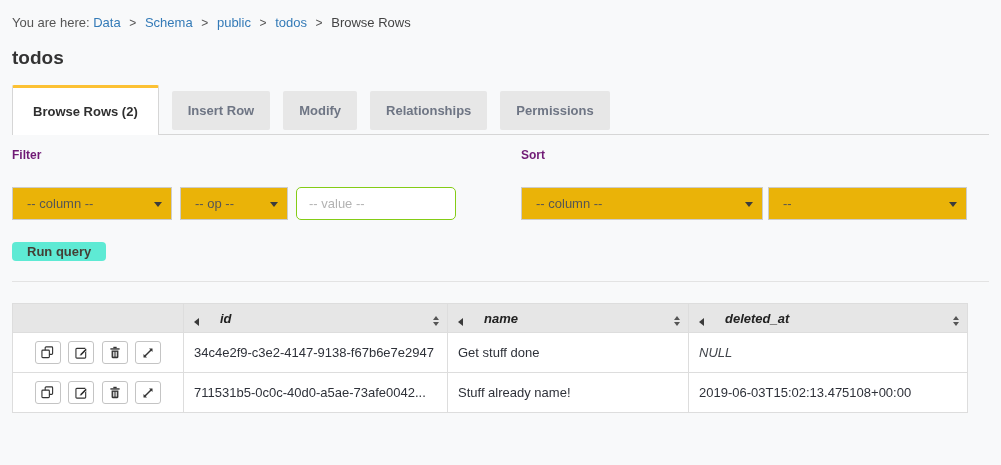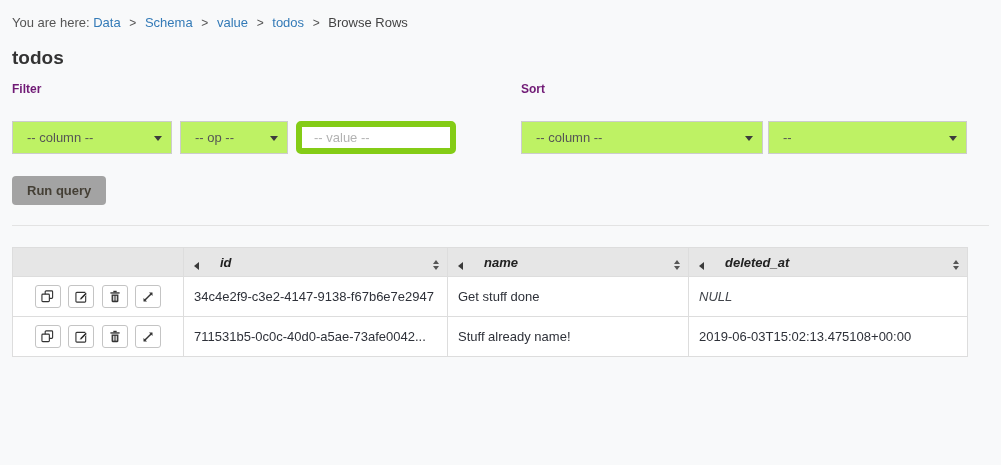"value" a { text: value -> public }
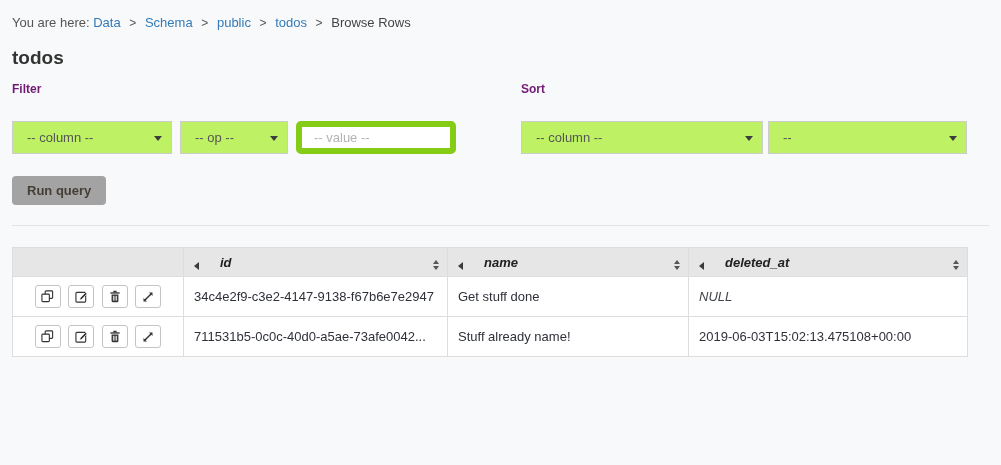"Browse Rows (2)" div.tabs { html: none -> <div> <div> <span>Browse Rows (2)</span> </div> <div> <span>Insert Row</span> </div> <div> <span>Modify</span> </div> <div> <span>Relationships</span> </div> <div> <span>Permissions</span> </div> </div> }
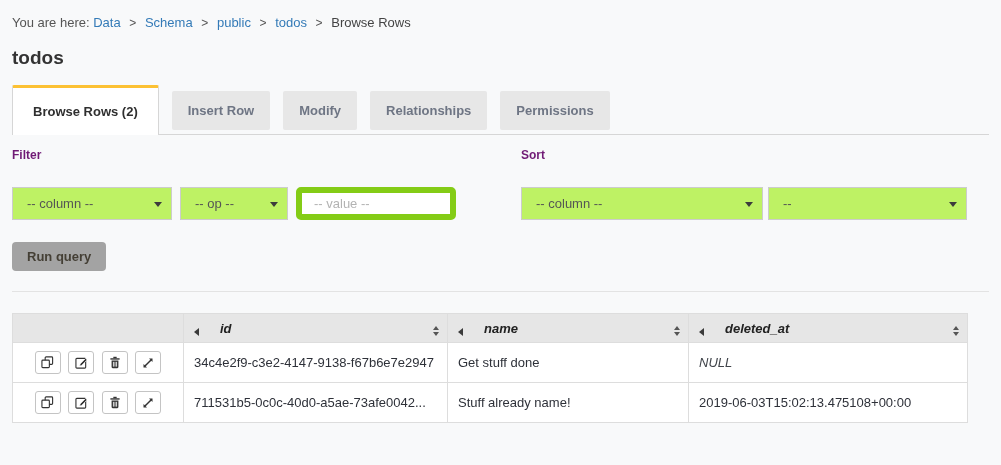"-- column --" .sel { background: #bef264 -> #eab308 }
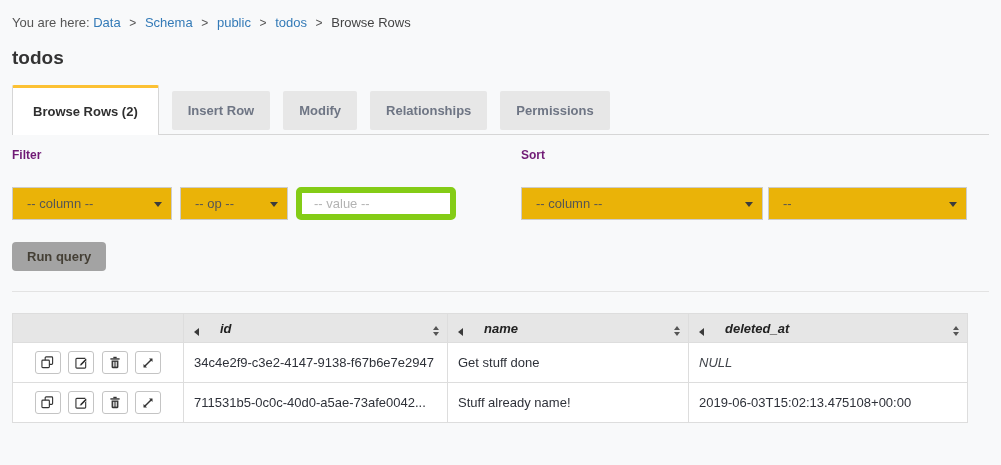"-- value --" .value-input { border: 6px solid #84cc16 -> 1px solid #84cc16 }
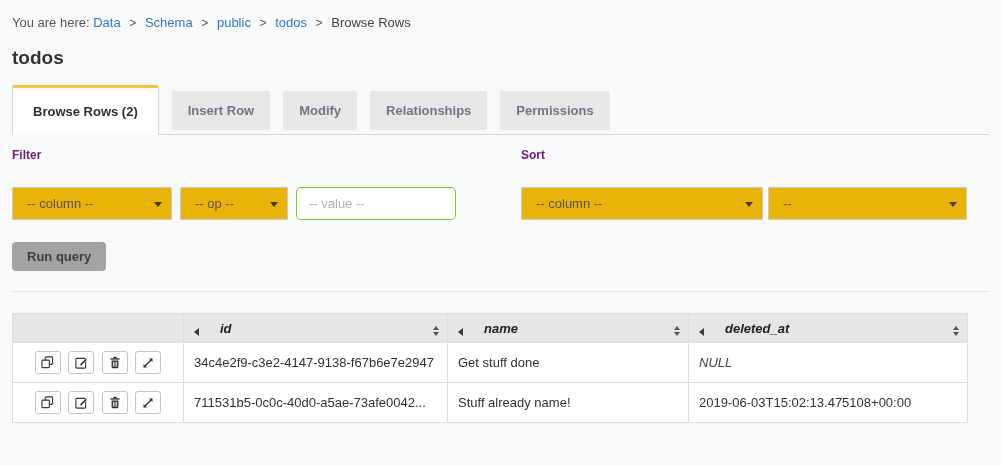"Run query" .run-btn { background: #a3a3a3 -> #5eead4; height: 29px -> 19px }
